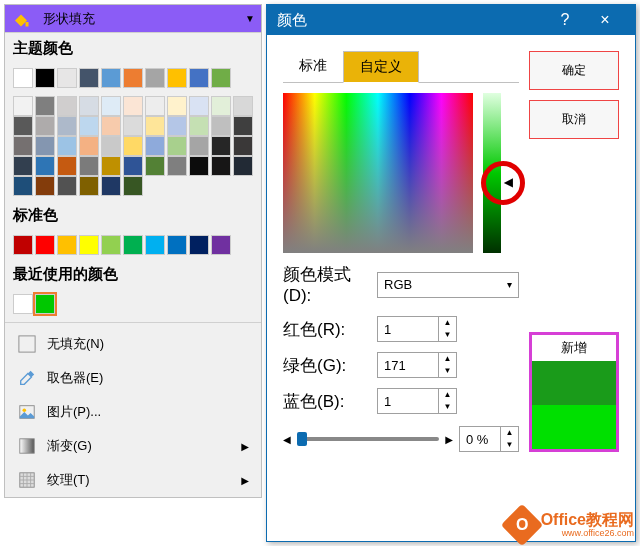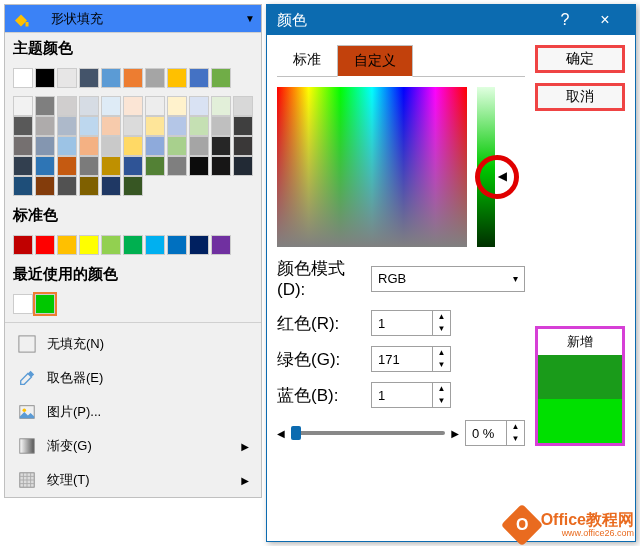"形状填充" .fill-header { background: #3b82f6 -> #8b5cf6; gap: 20px -> 12px }
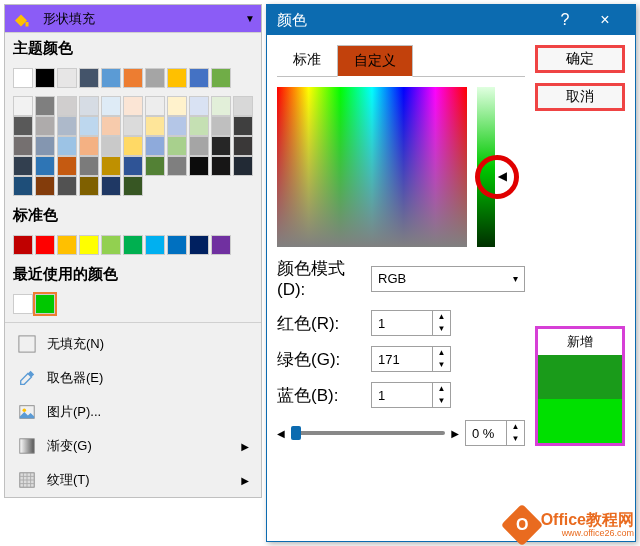"标准" .dlg-body { padding: 10px -> 16px }
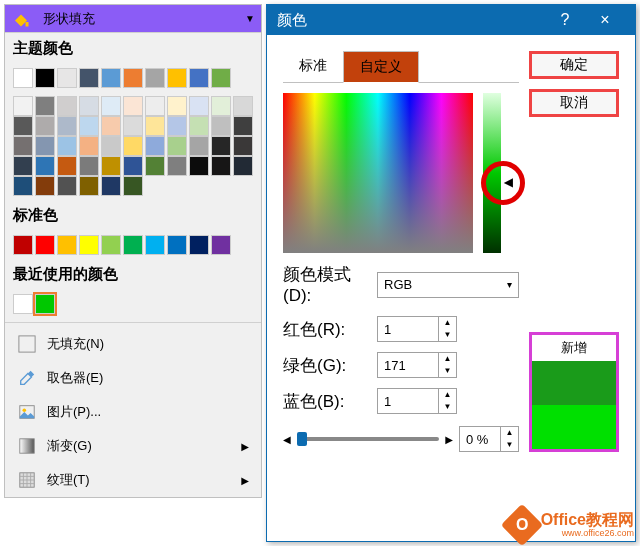"自定义" .tab.active { background: #c2410c -> #eab308 }
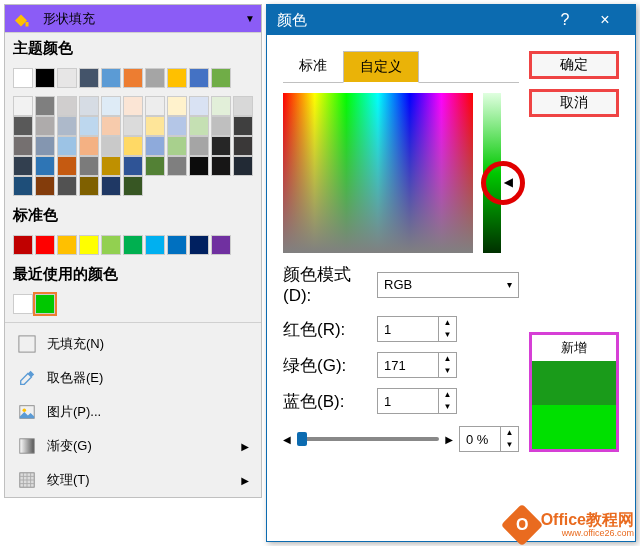"确定" .btn { border: 3px solid #ef4444 -> 1px solid #ef4444; font-size: 14px -> 12px; height: 28px -> 39px }
